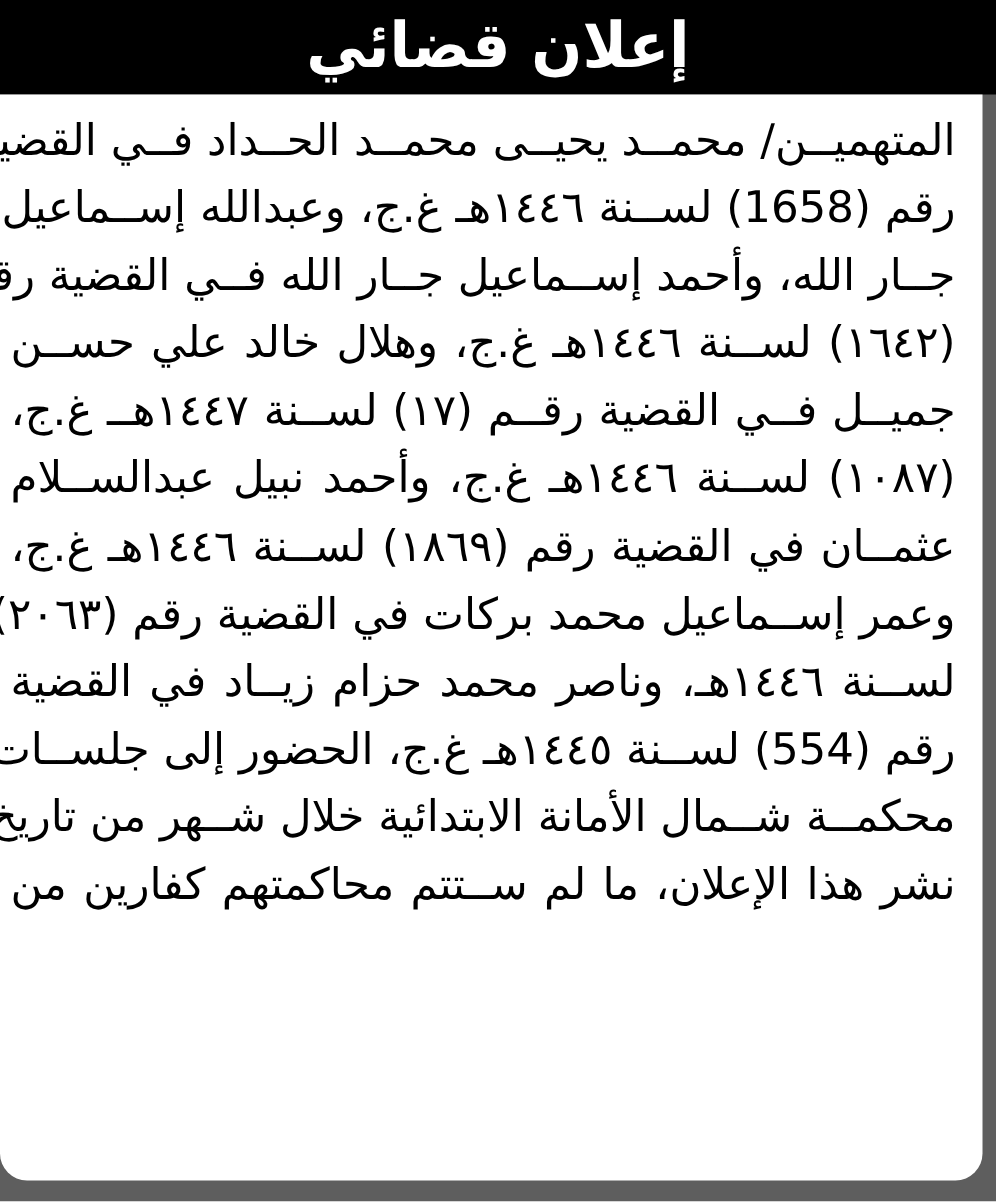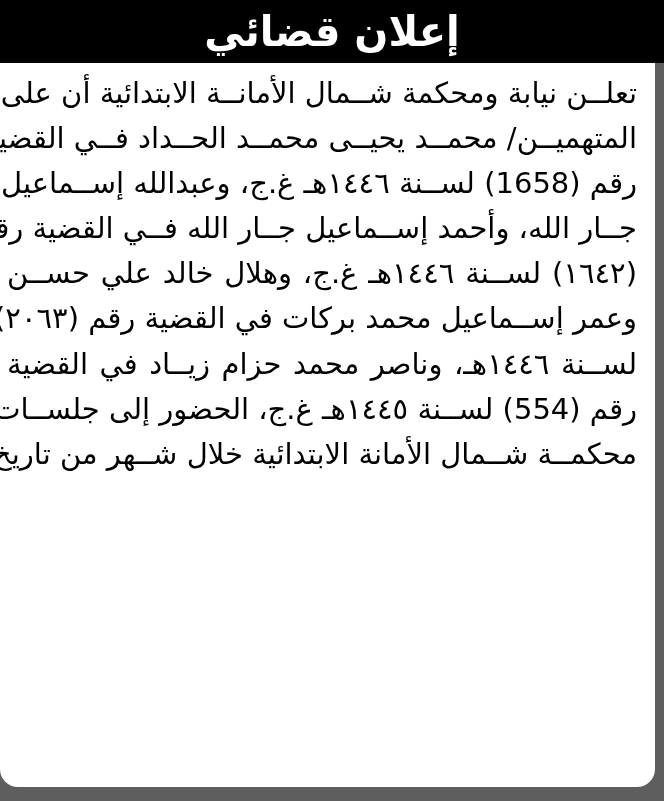"تعلــن نيابة ومحكمة شــمال الأمانــة" span.line { html: <span>تعلــن نيابة ومحكمة شــمال الأمانــة الابتدائية أن على</span> -> none }
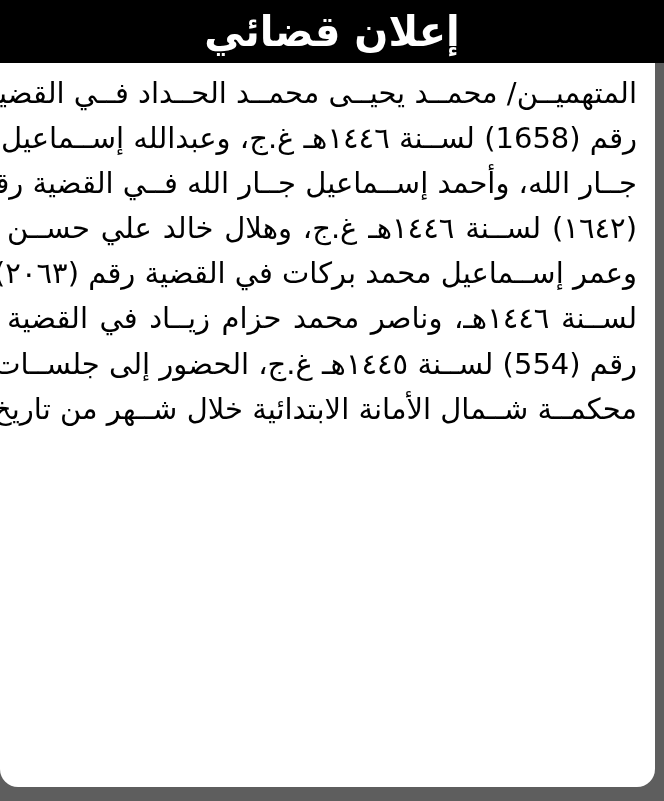"جميــل فــي القضية رقــم (١٧)" span.line { html: none -> <span>جميــل فــي القضية رقــم (١٧) لســنة ١٤٤٧هــ غ.ج،</span> }
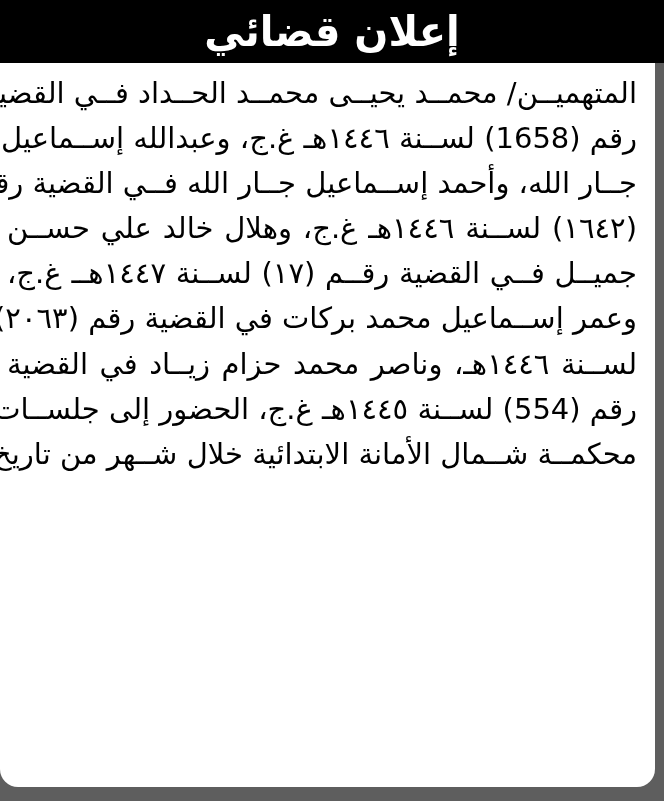"(١٠٨٧) لســنة ١٤٤٦هـ غ.ج، وأحمد" span.line { html: none -> <span>(١٠٨٧) لســنة ١٤٤٦هـ غ.ج، وأحمد نبيل عبدالســلام</span> }
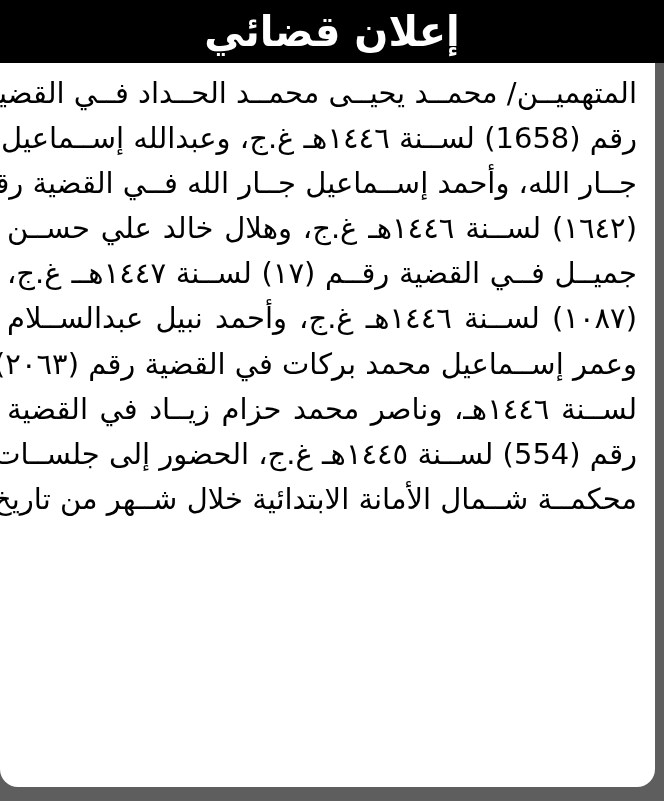"عثمــان في القضية رقم (١٨٦٩)" span.line { html: none -> <span>عثمــان في القضية رقم (١٨٦٩) لســنة ١٤٤٦هـ غ.ج،</span> }
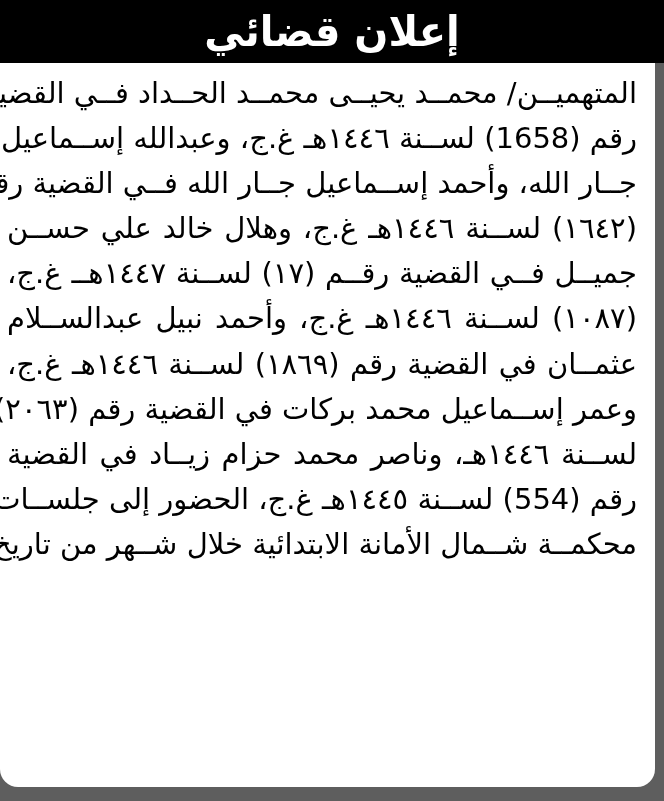"نشر هذا الإعلان، ما لم" span.line { html: none -> <span>نشر هذا الإعلان، ما لم ســتتم محاكمتهم كفارين من</span> }
